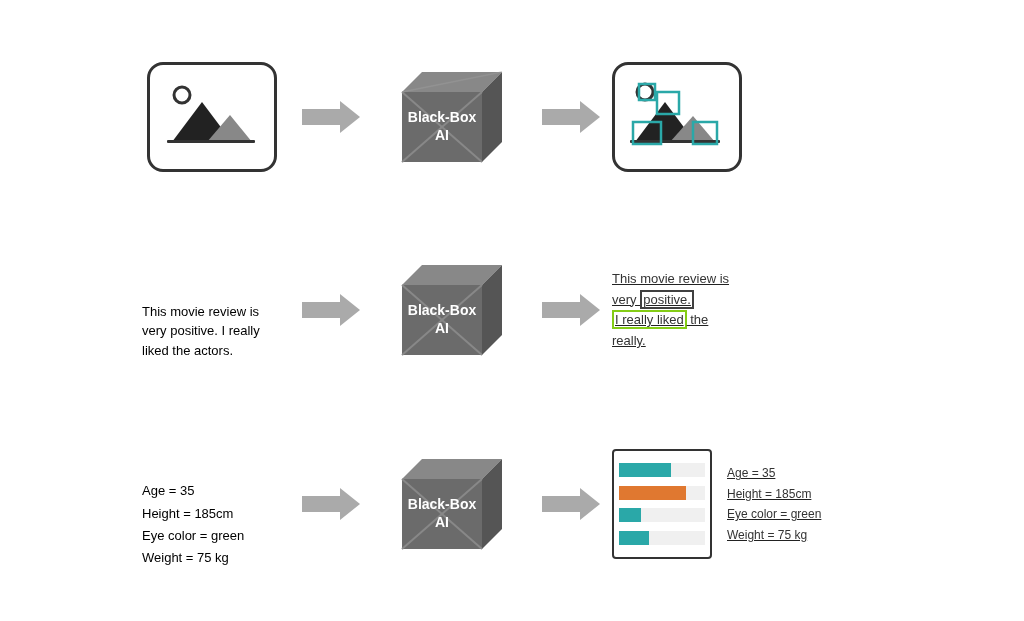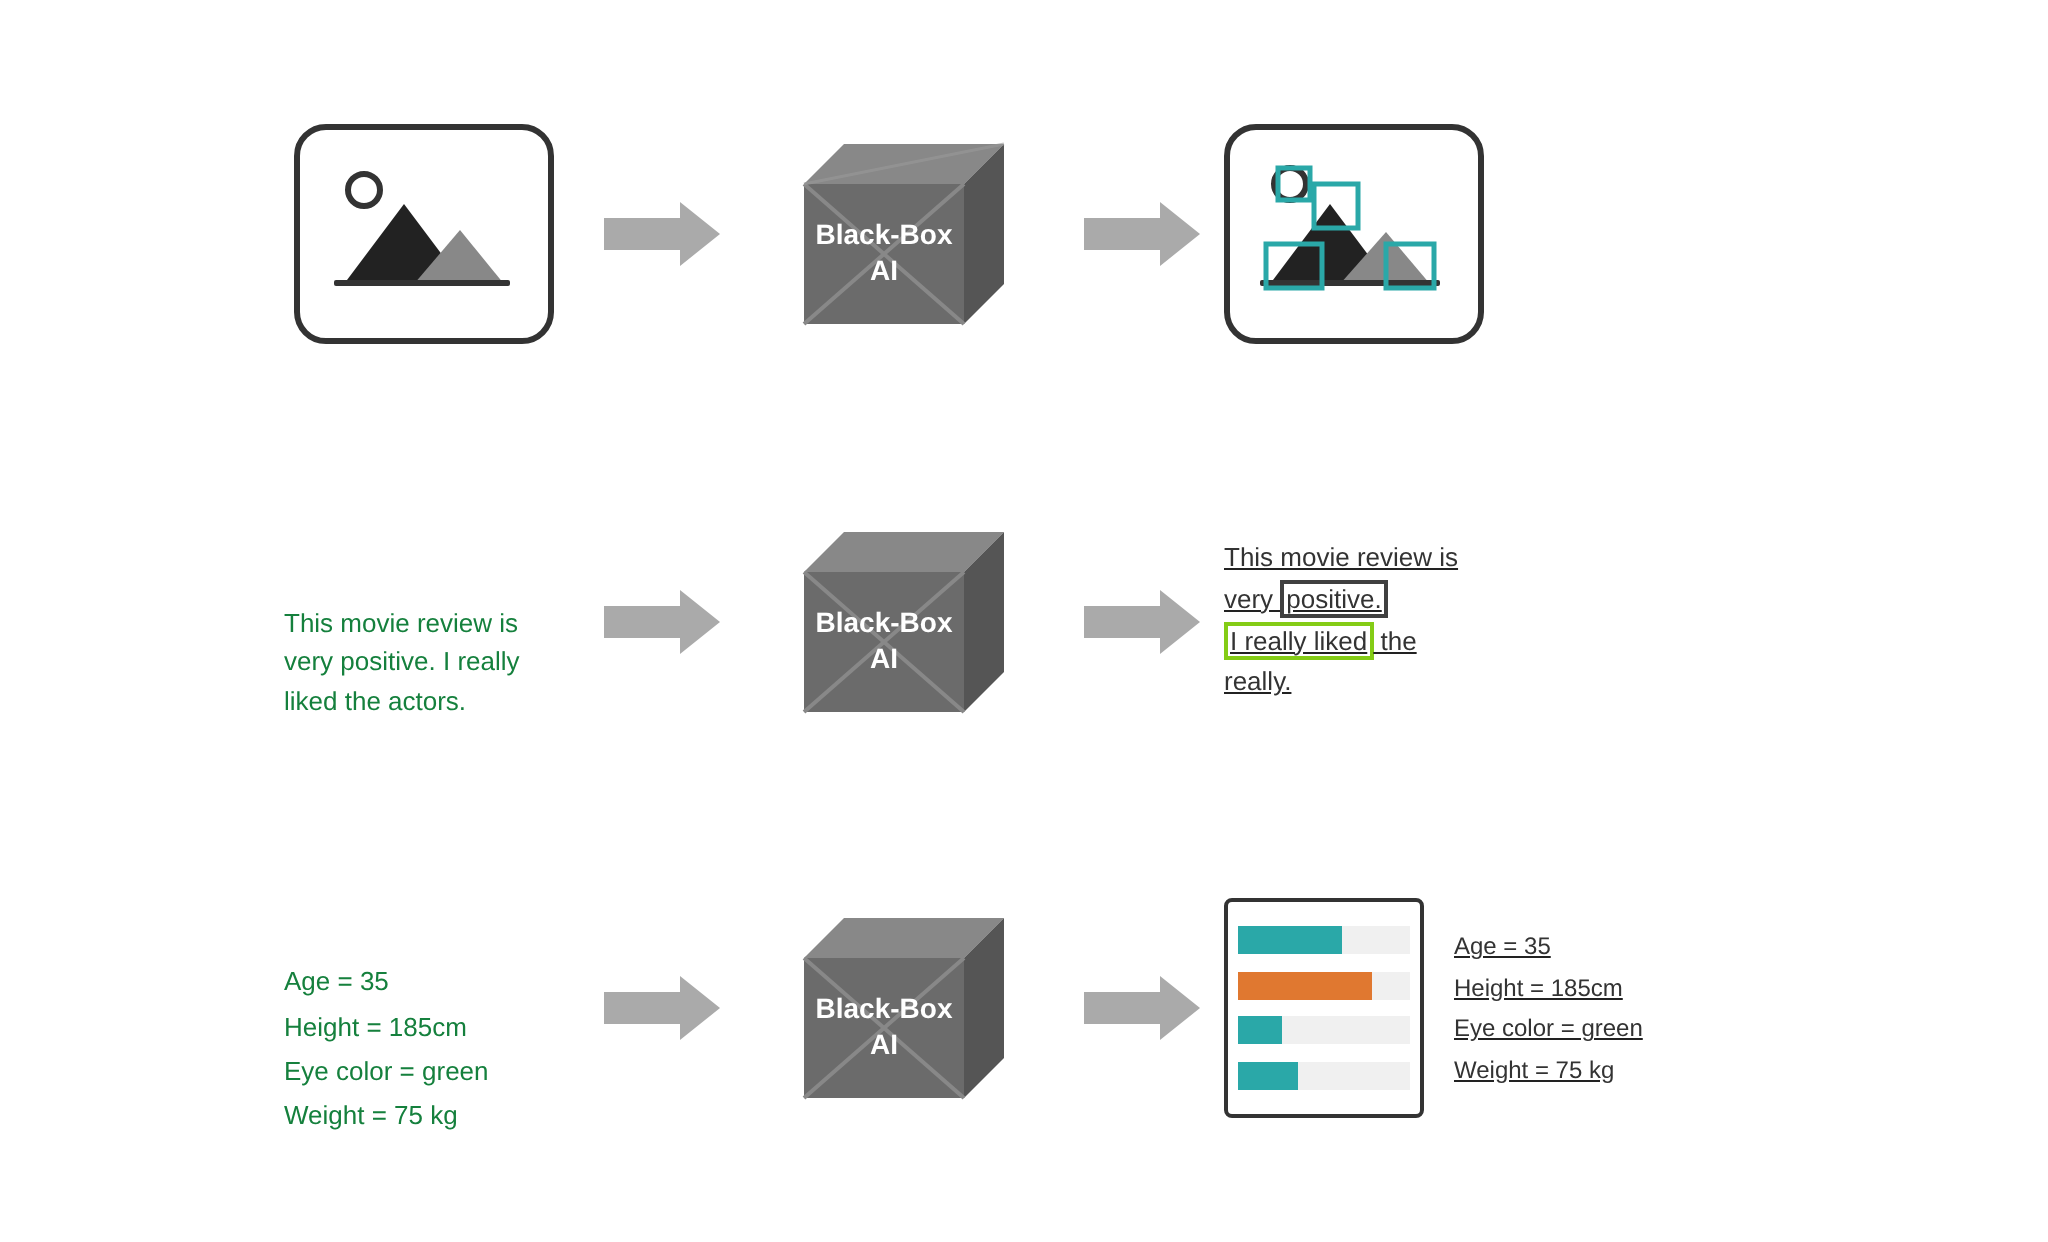"Black-Box" .main-container { justify-content: center -> flex-end }
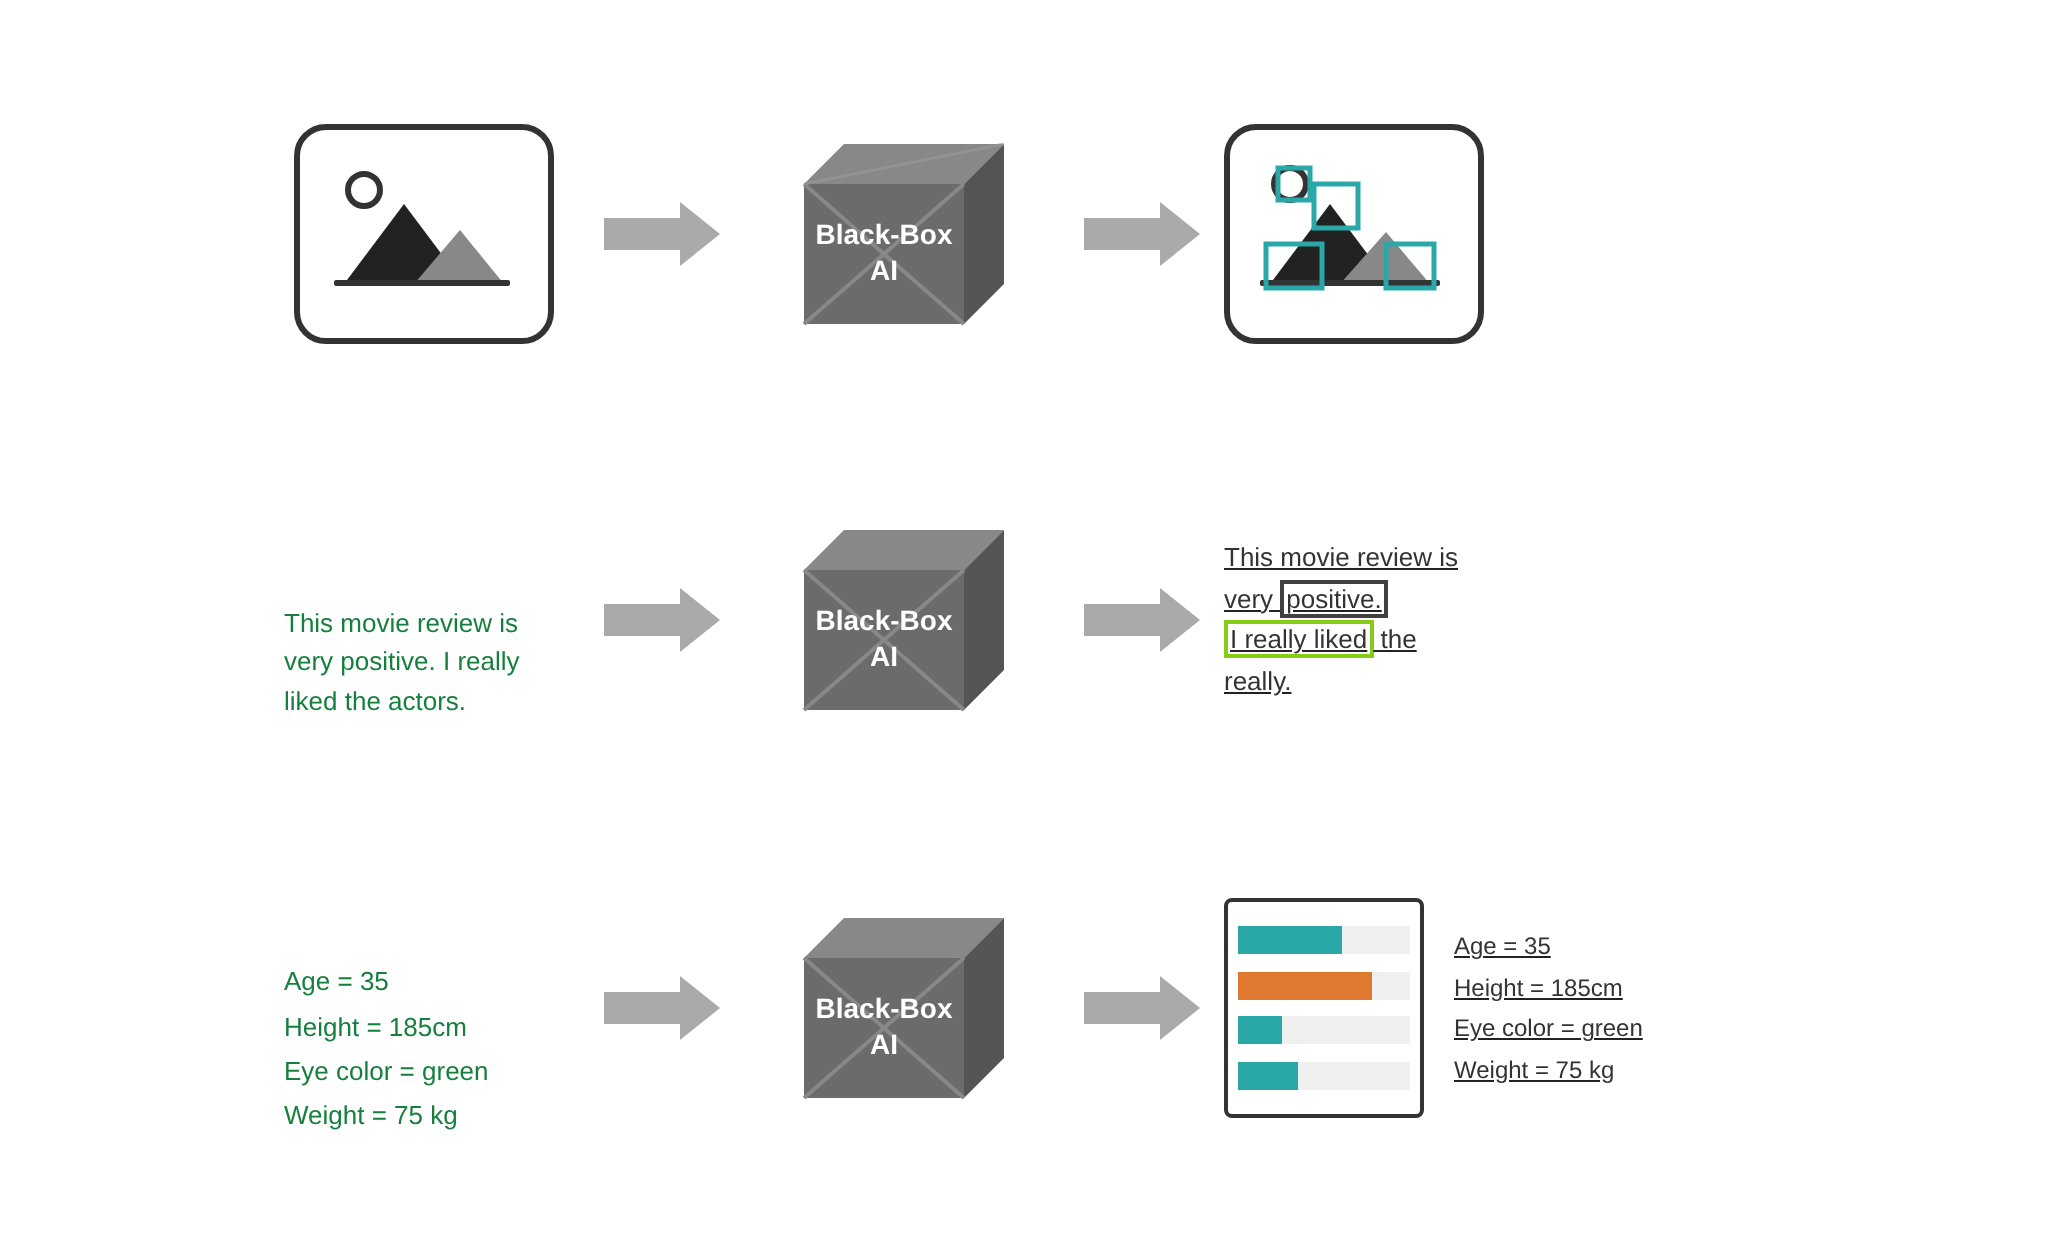"This movie review is very" .text-block { color: #15803d -> #000000 }
